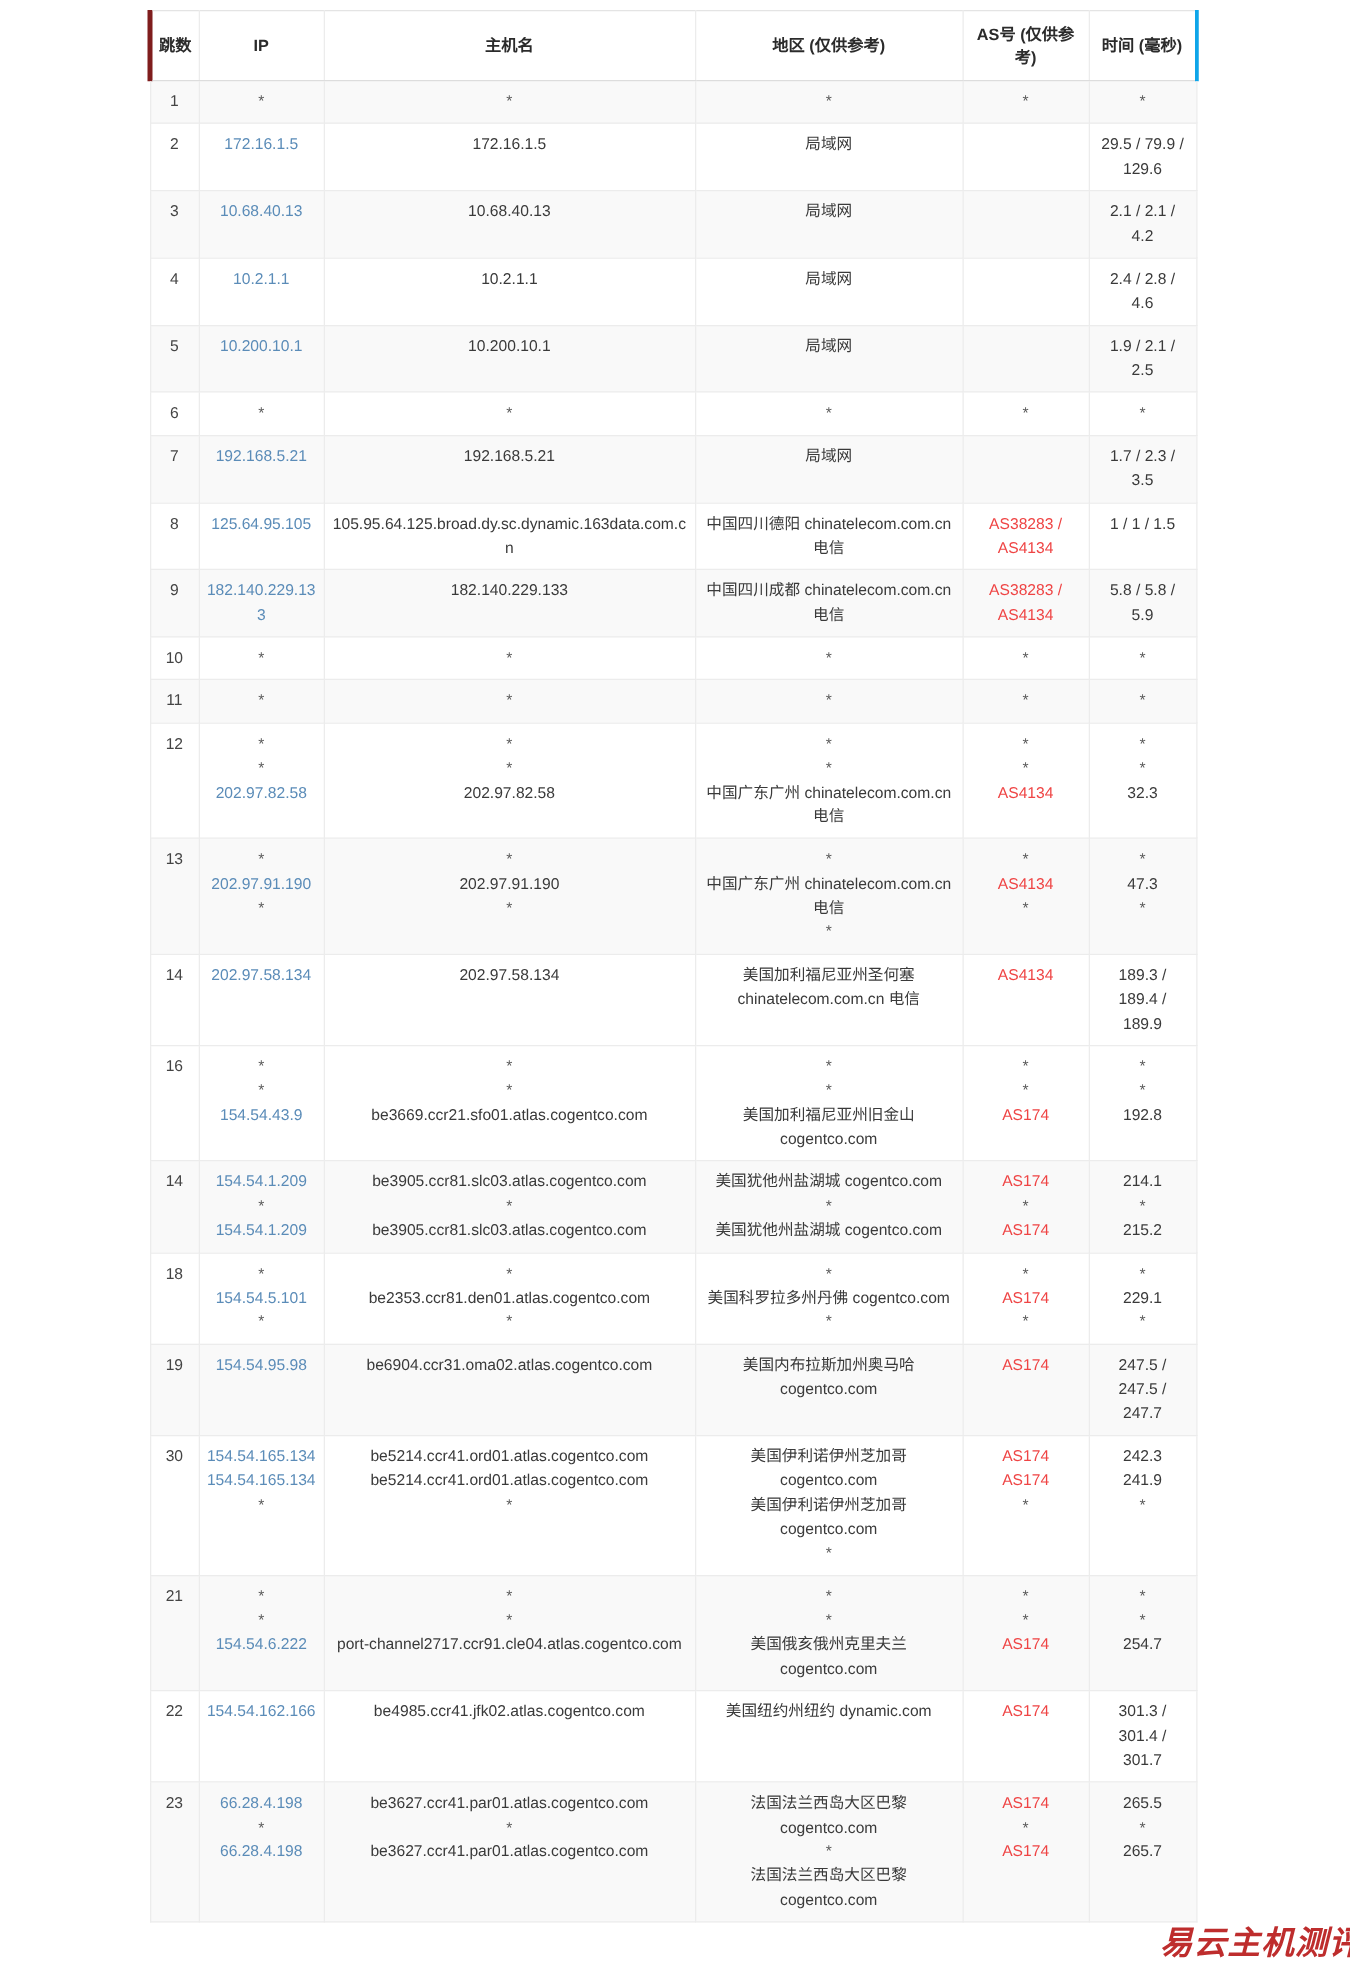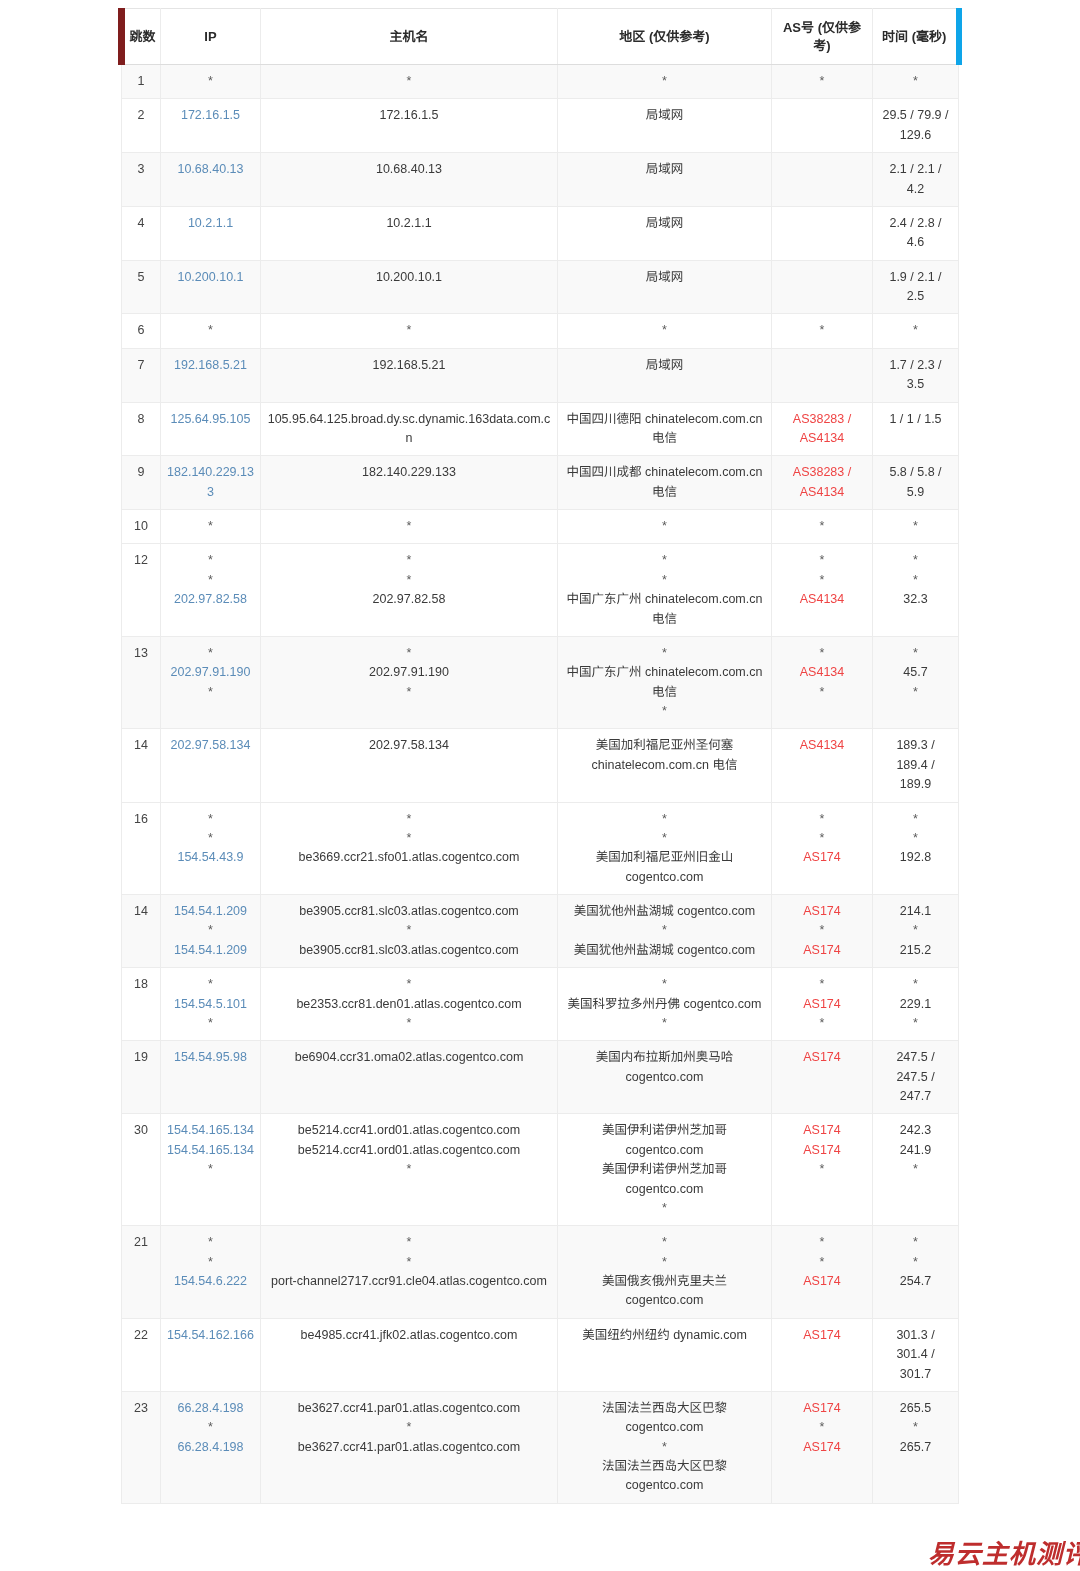"跳数" table.trace thead th:first-child { border-left: 7px solid #7f1d1d -> 4px solid #7f1d1d }
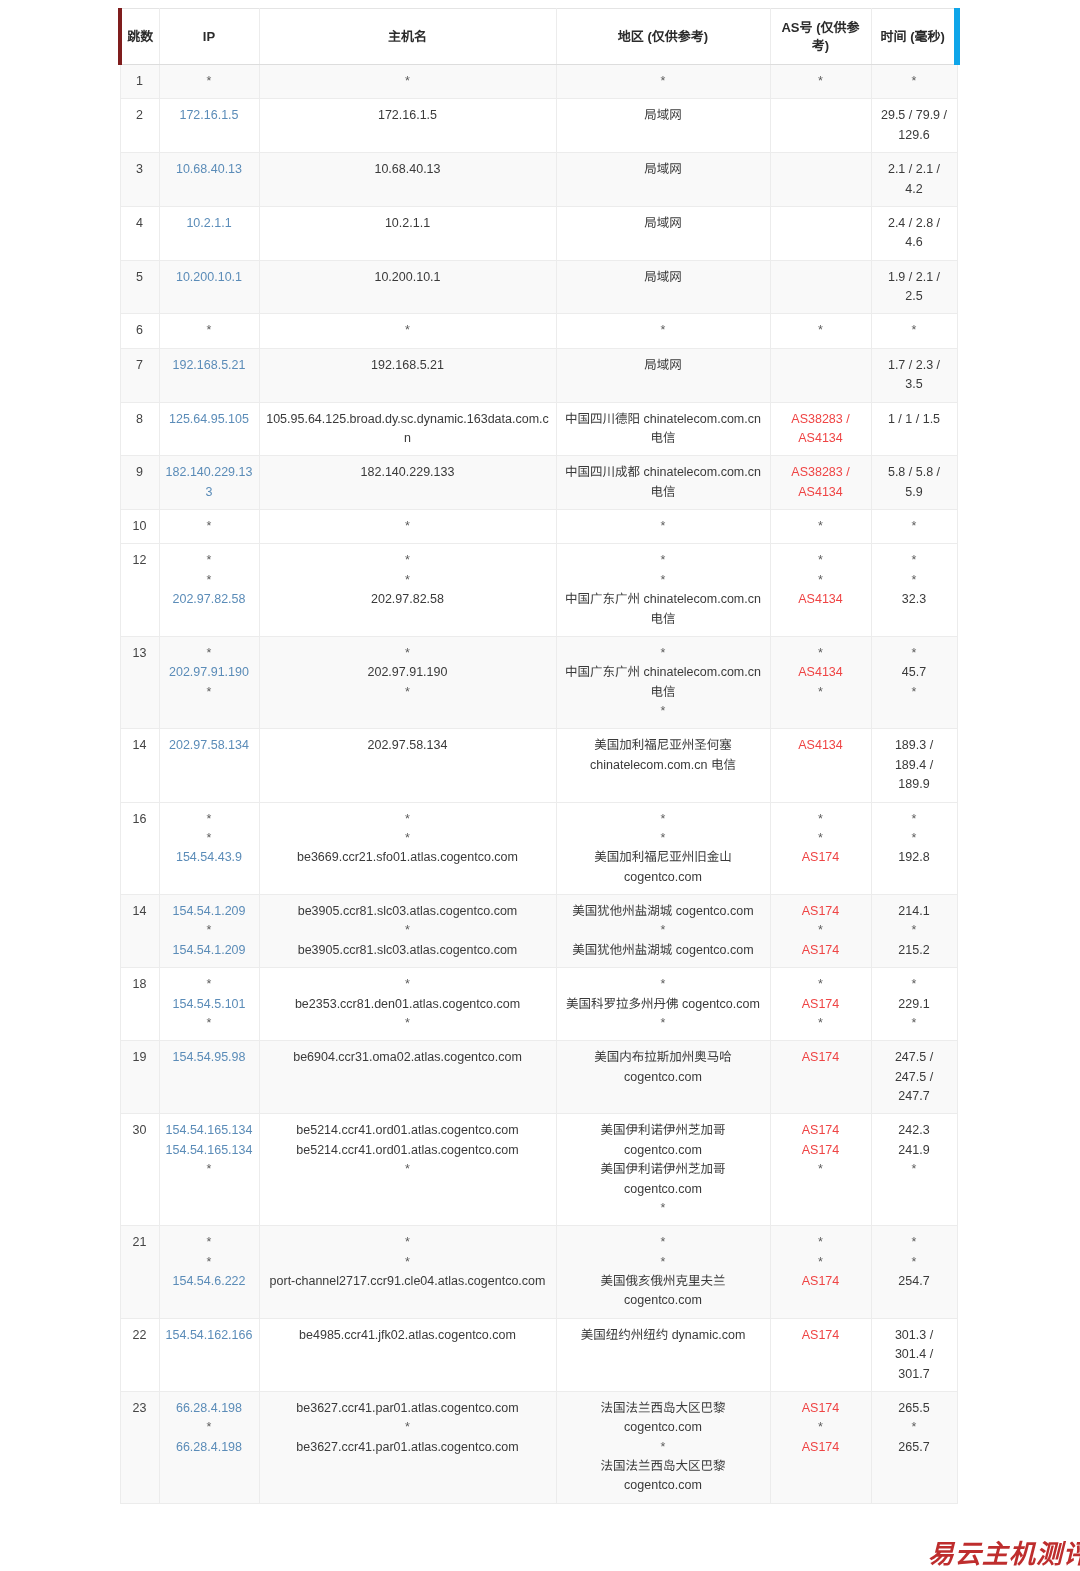"时间 (毫秒)" table.trace thead th:last-child { border-right: 6px solid #0ea5e9 -> 3px solid #0ea5e9 }
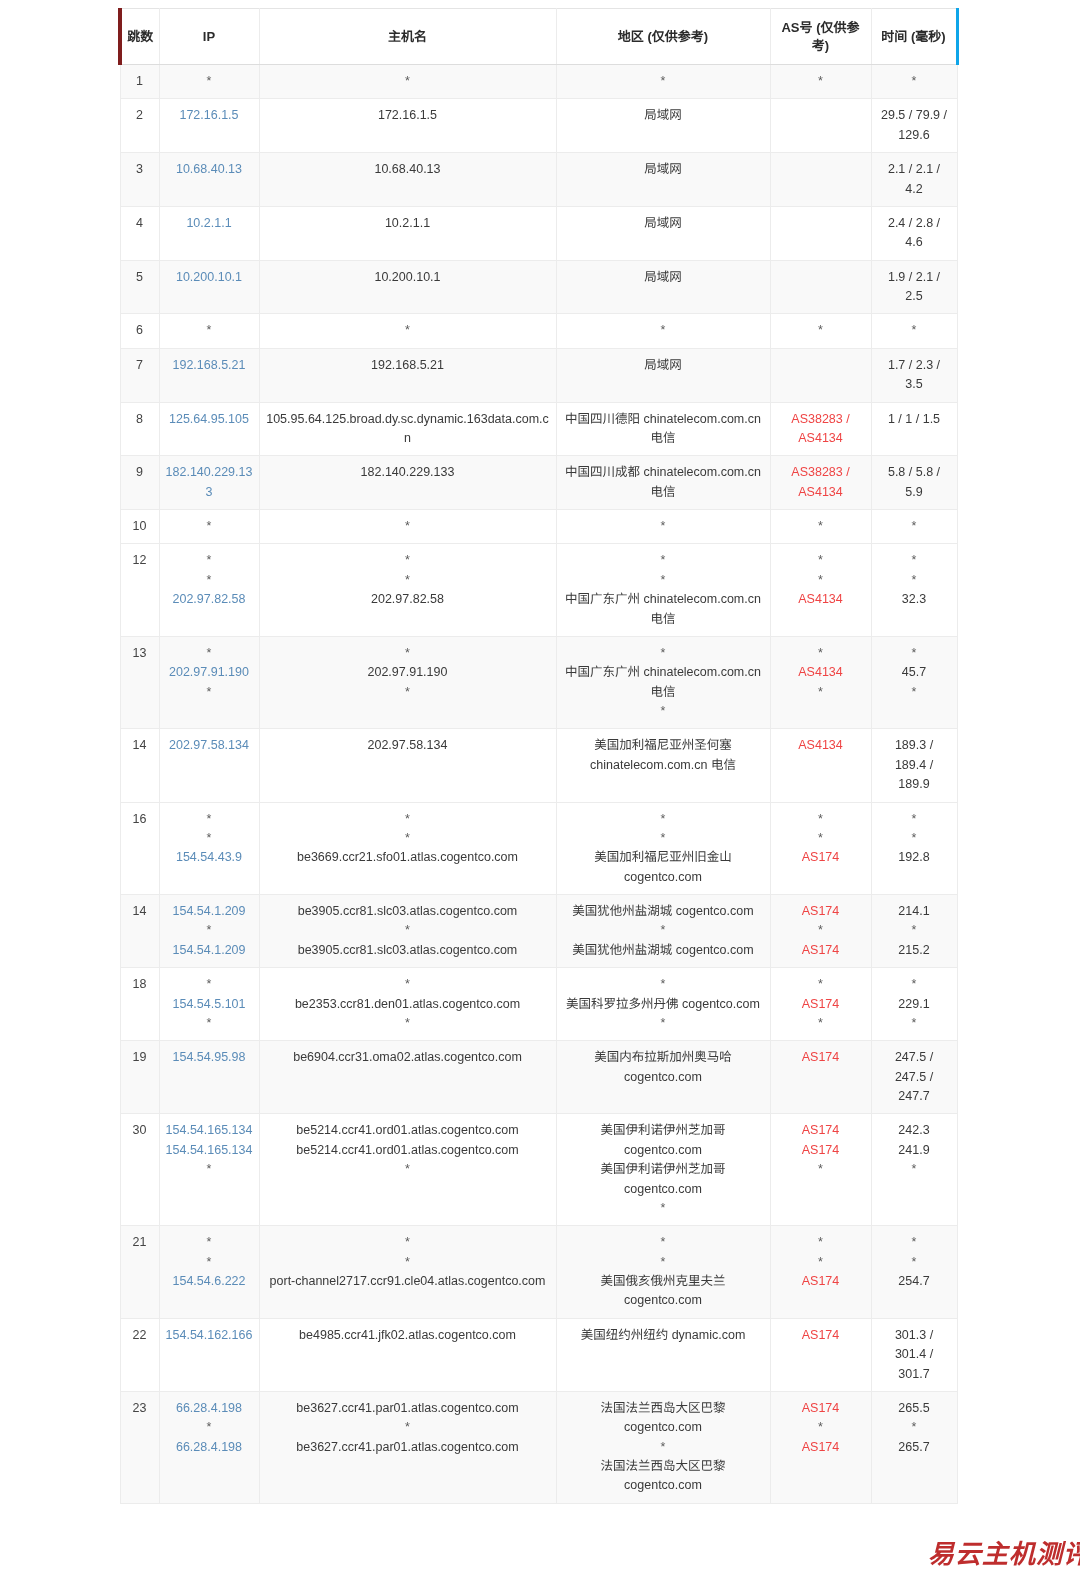"11" tr.alt { html: none -> <tr> <td> <span>11</span> </td> <td> <span>*</span> </td> <td> <span>*</span> </td> <td> <span>*</span> </td> <td> <span>*</span> </td> <td> <span>*</span> </td> </tr> }
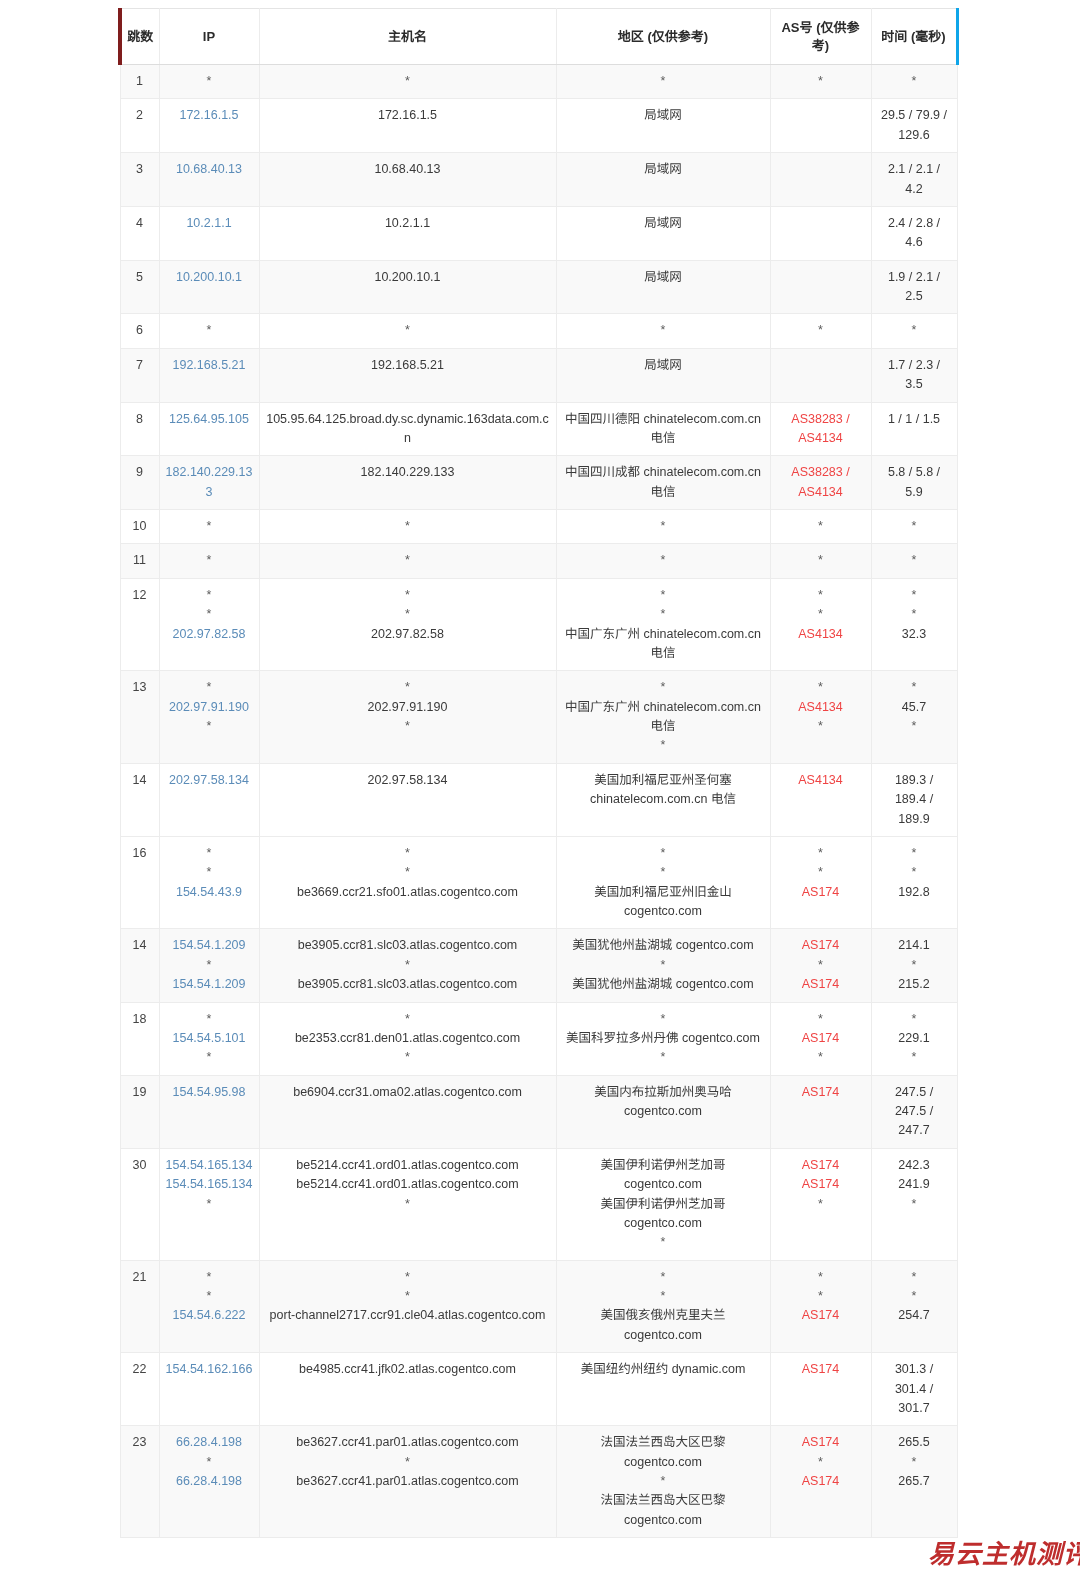"45.7" span.ln { text: 45.7 -> 47.3 }
